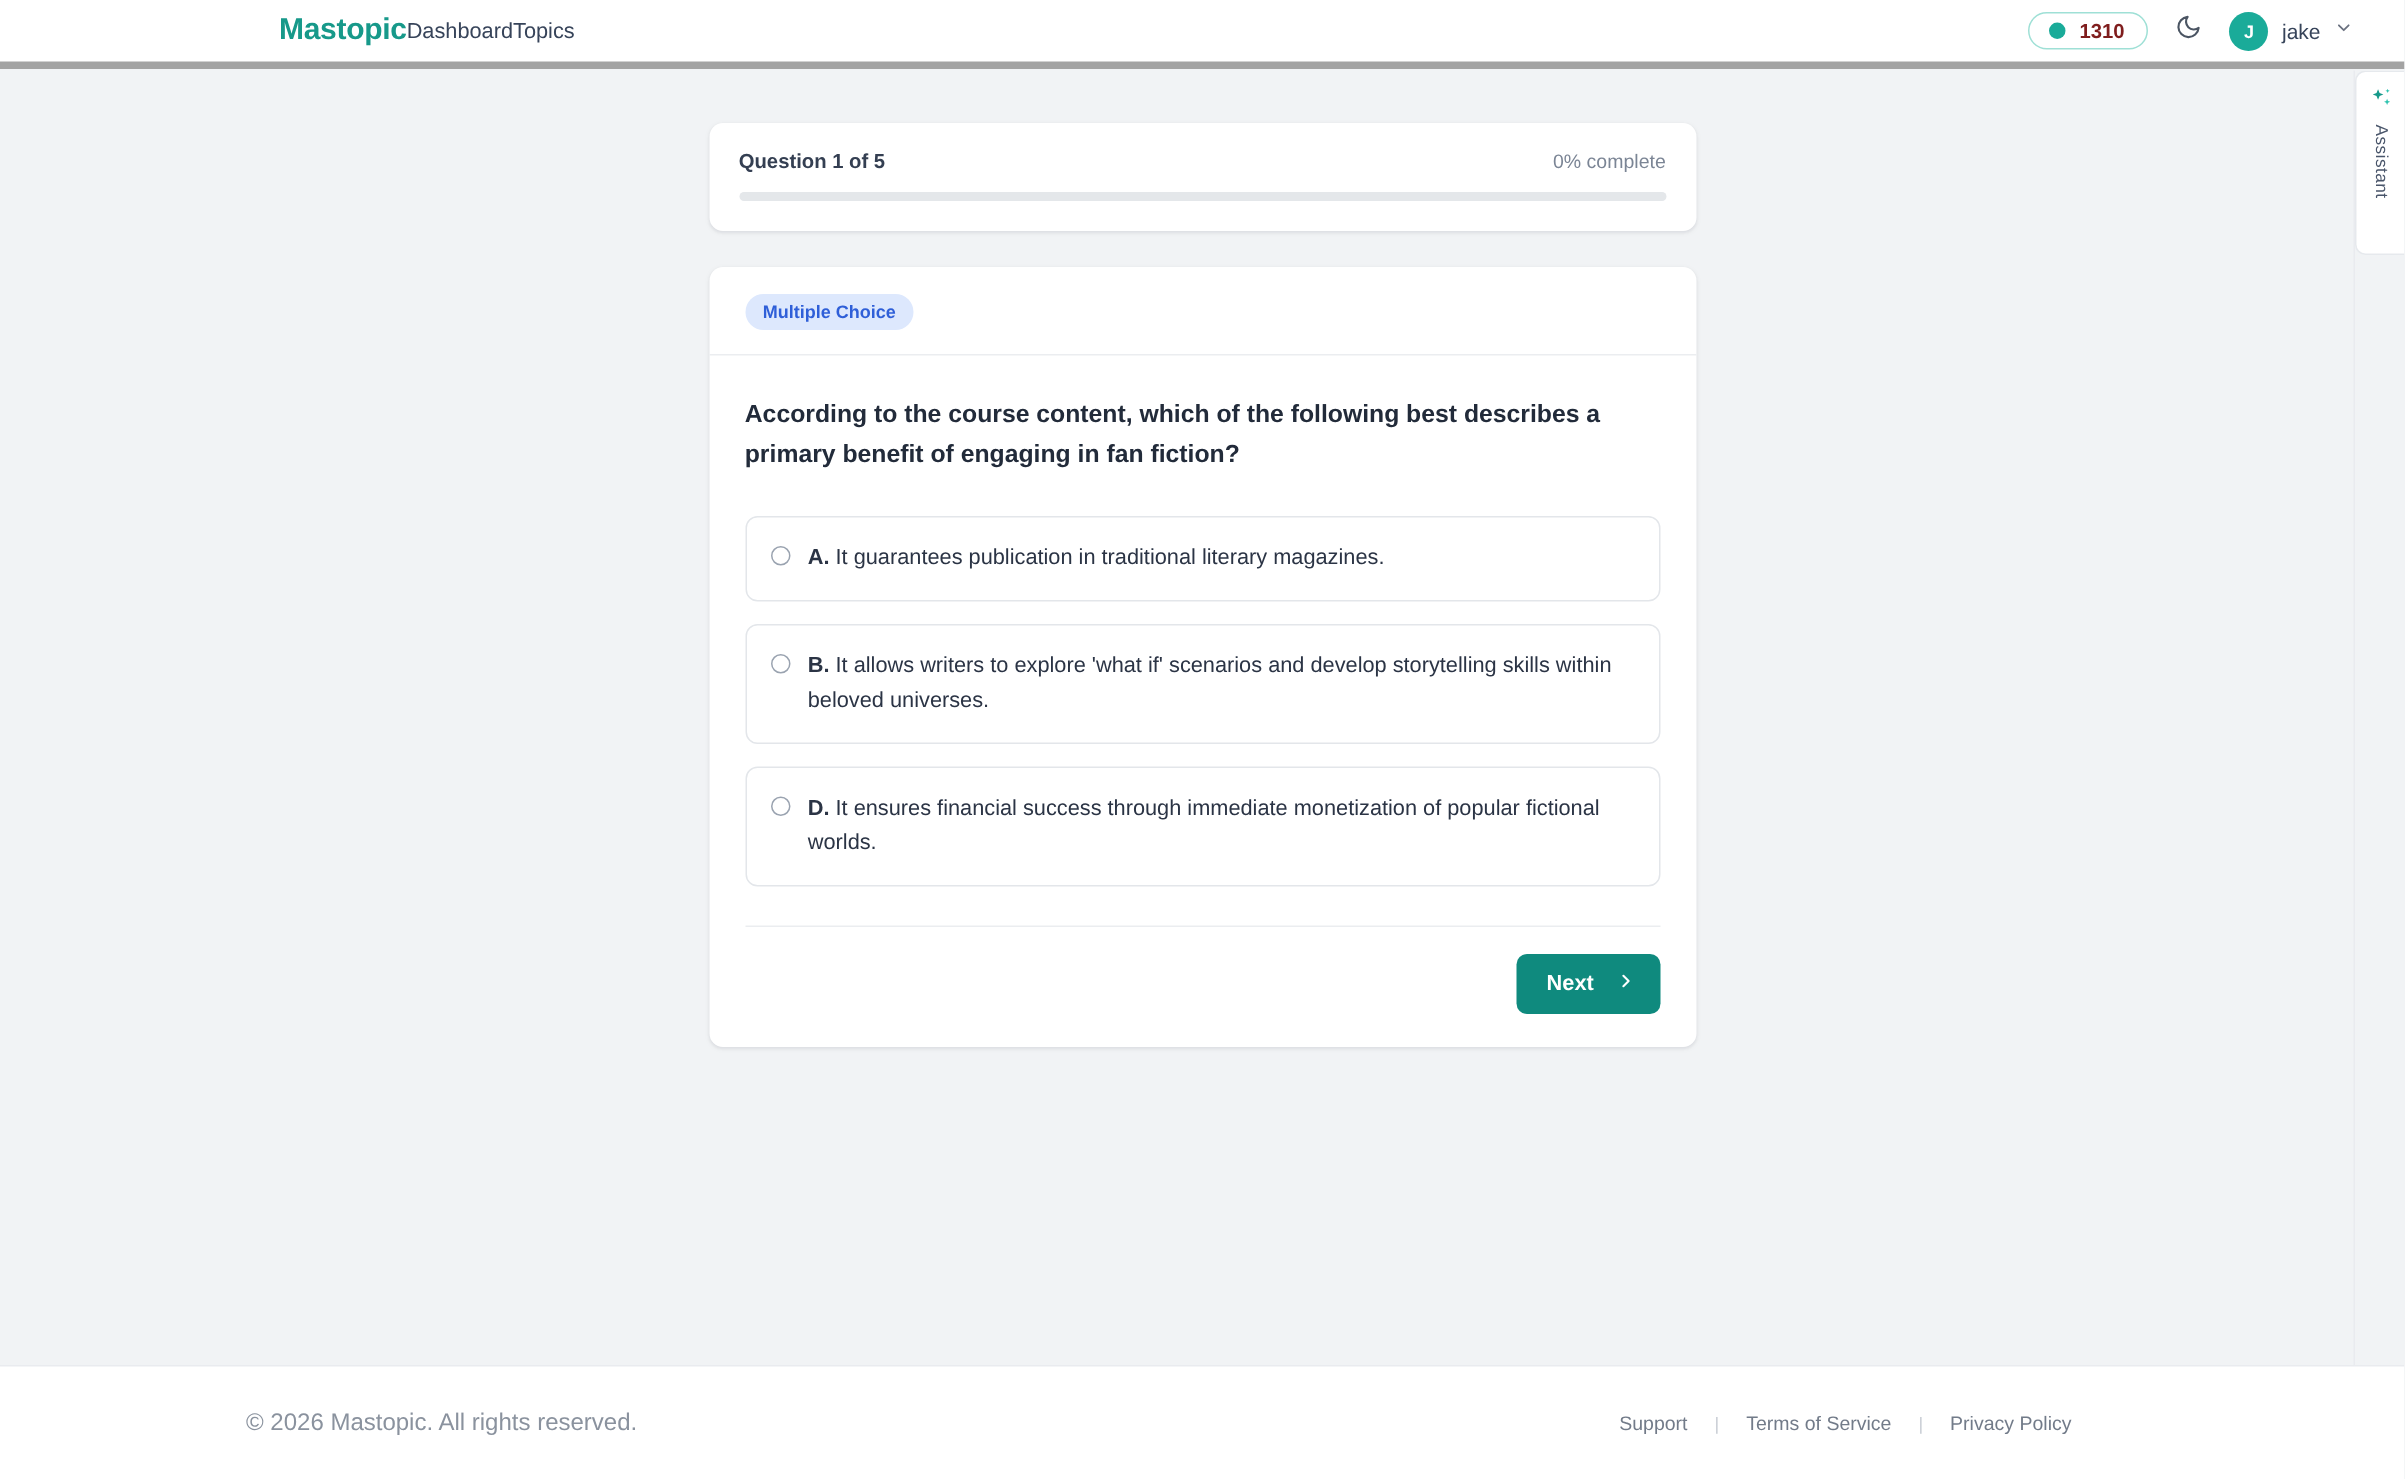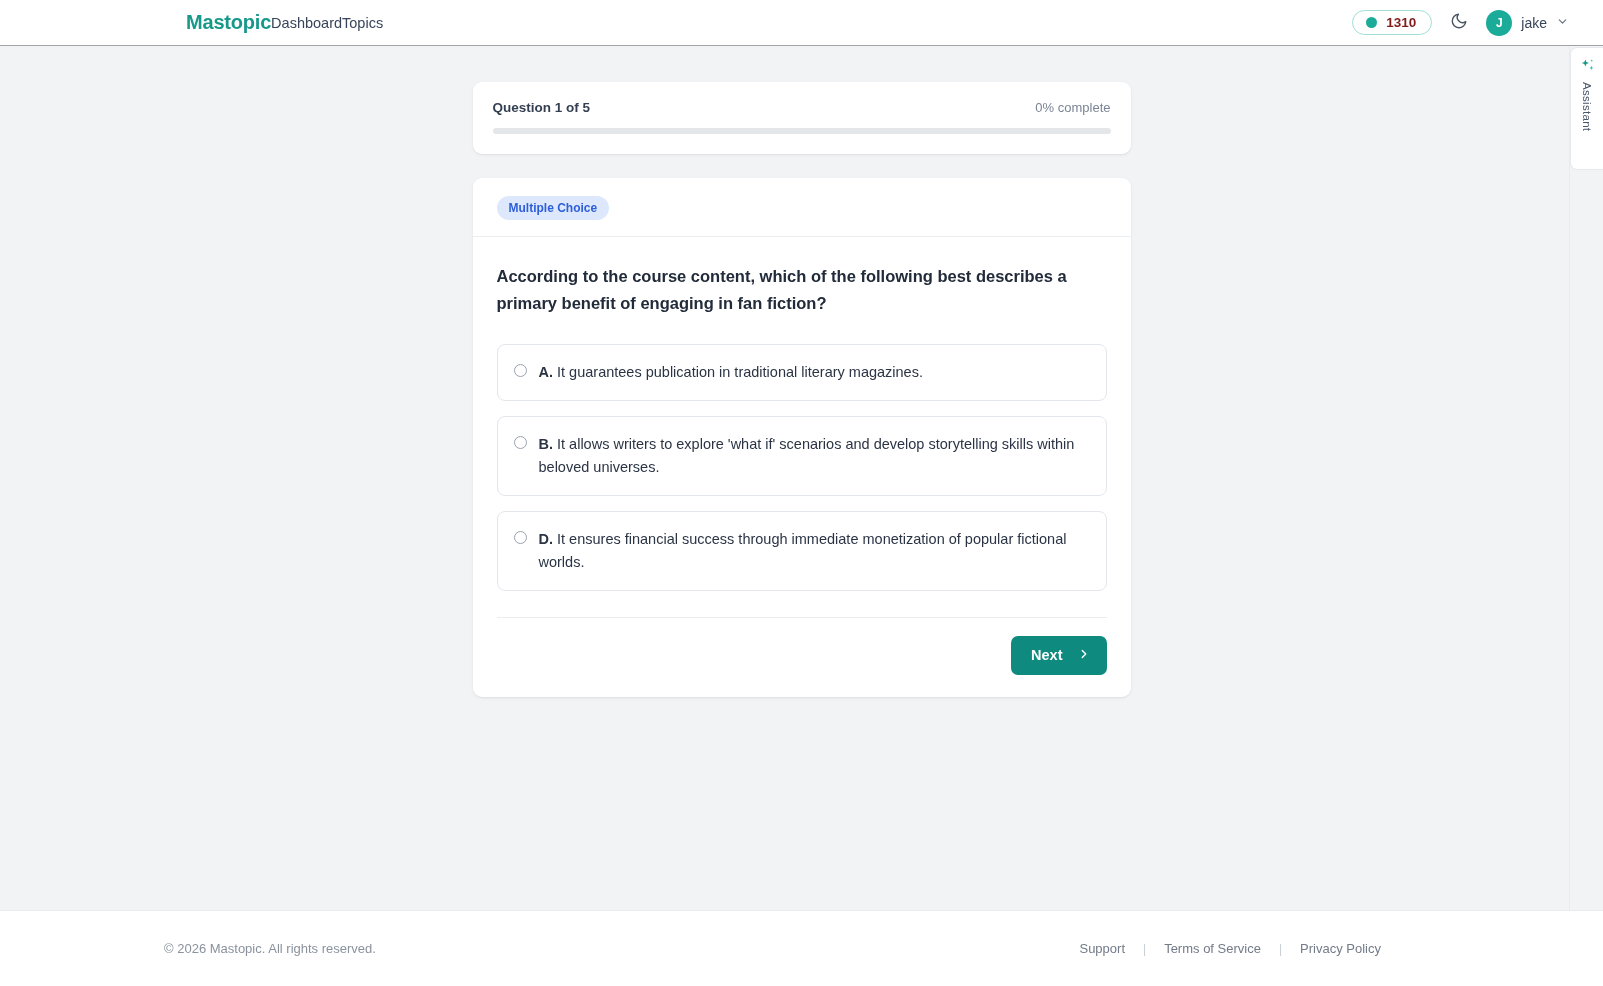"Mastopic" .header { border-bottom: 1px solid #a3a3a3 -> 5px solid #a3a3a3 }
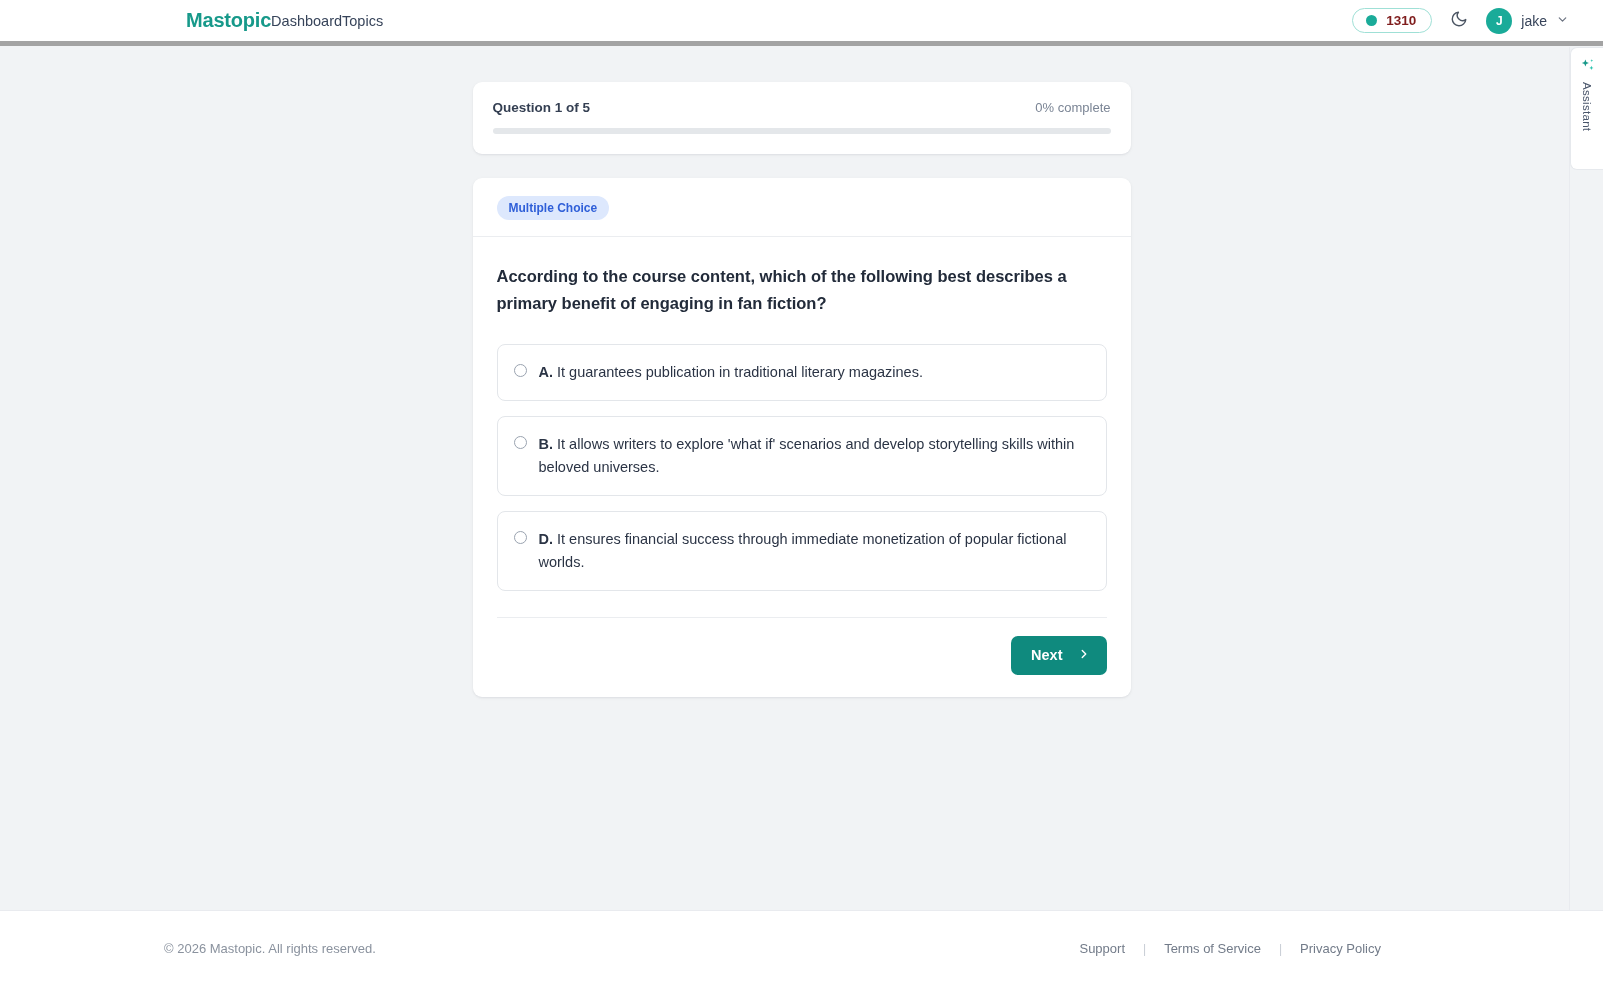"© 2026 Mastopic. All rights" .copyright { font-size: 13px -> 16px }
